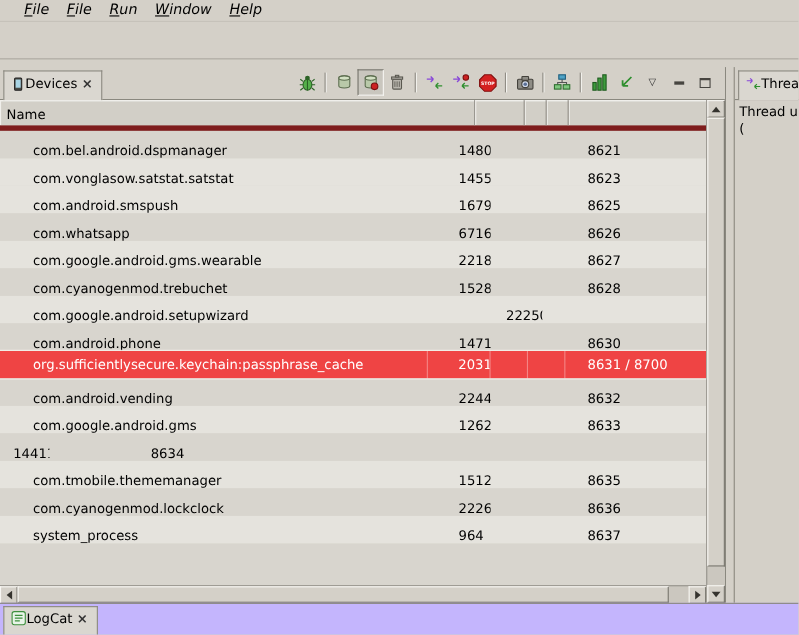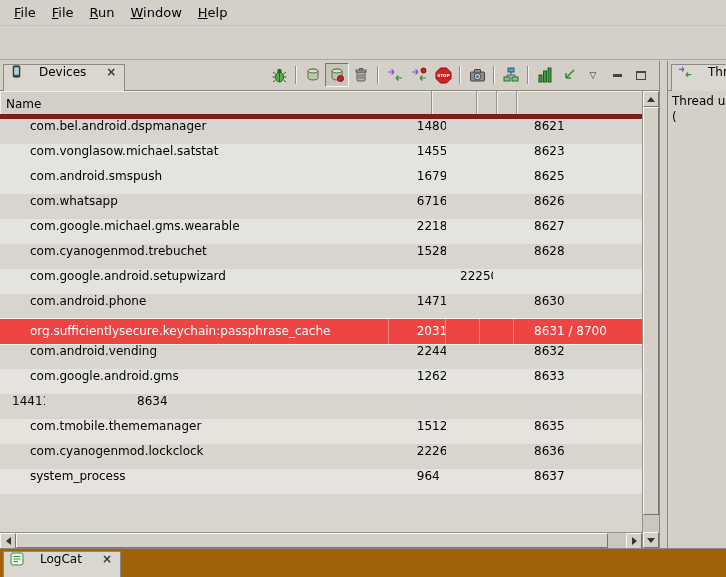"File" .menubar { font-style: none -> italic; height: 26px -> 20px; padding-left: 6px -> 14px }
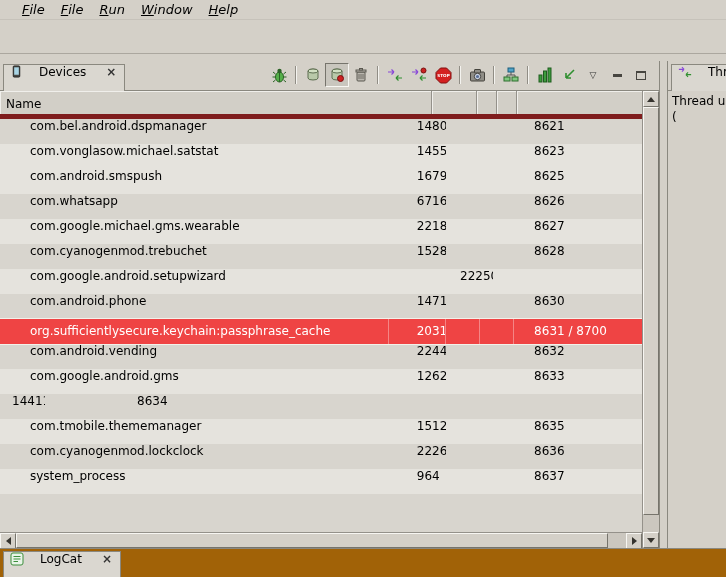"Devices" .tab { align-items: flex-start -> flex-end; gap: 16px -> 0; padding: 0 6px -> 8px 6px }
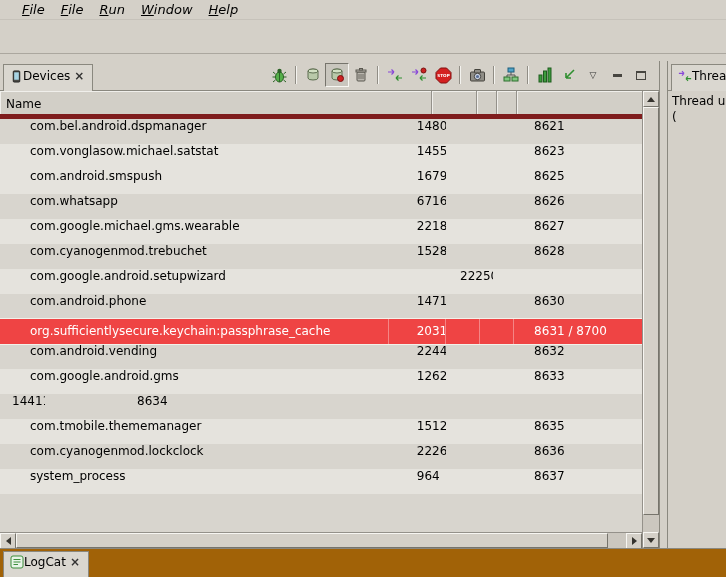"com.bel.android.dspmanager" .row { align-items: flex-start -> flex-end }
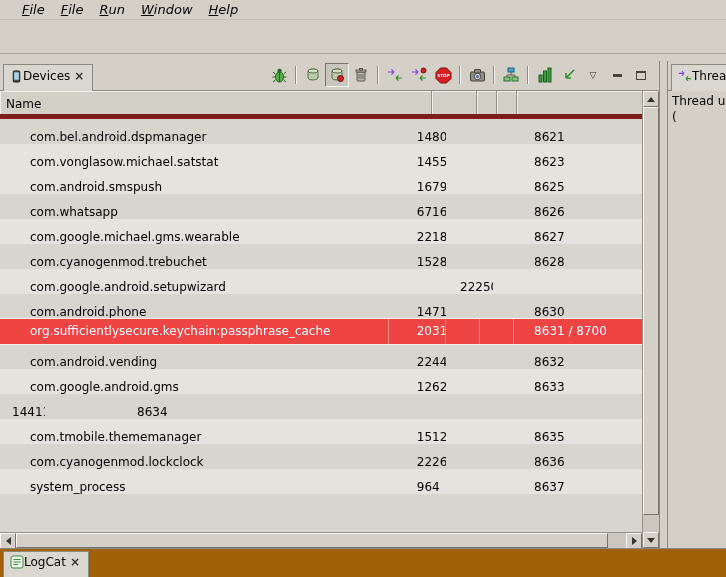"com.vonglasow.michael.satstat" div.cell { text: com.vonglasow.michael.satstat -> com.vonglasow.satstat.satstat }
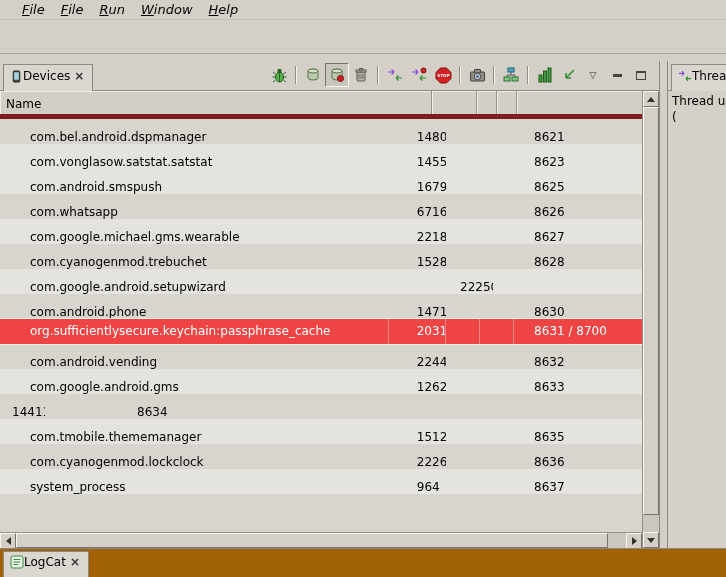"com.google.michael.gms.wearable" div.cell { text: com.google.michael.gms.wearable -> com.google.android.gms.wearable }
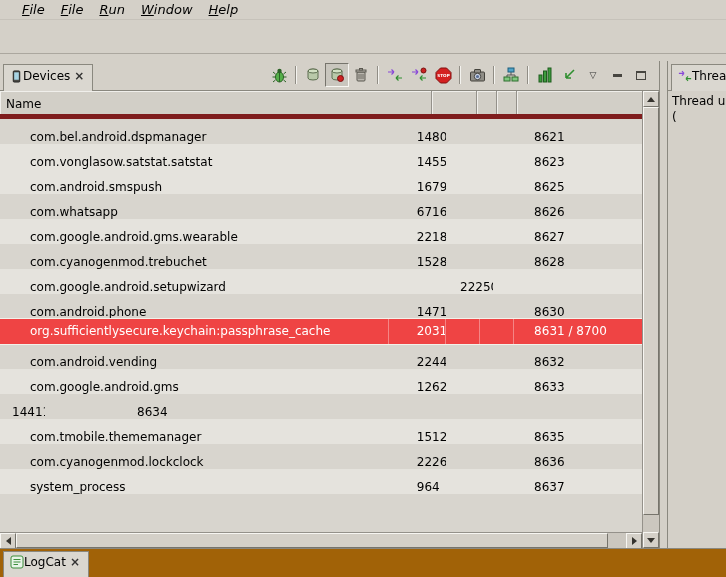"LogCat" .bottombar { background: #a16207 -> #c4b5fd }
